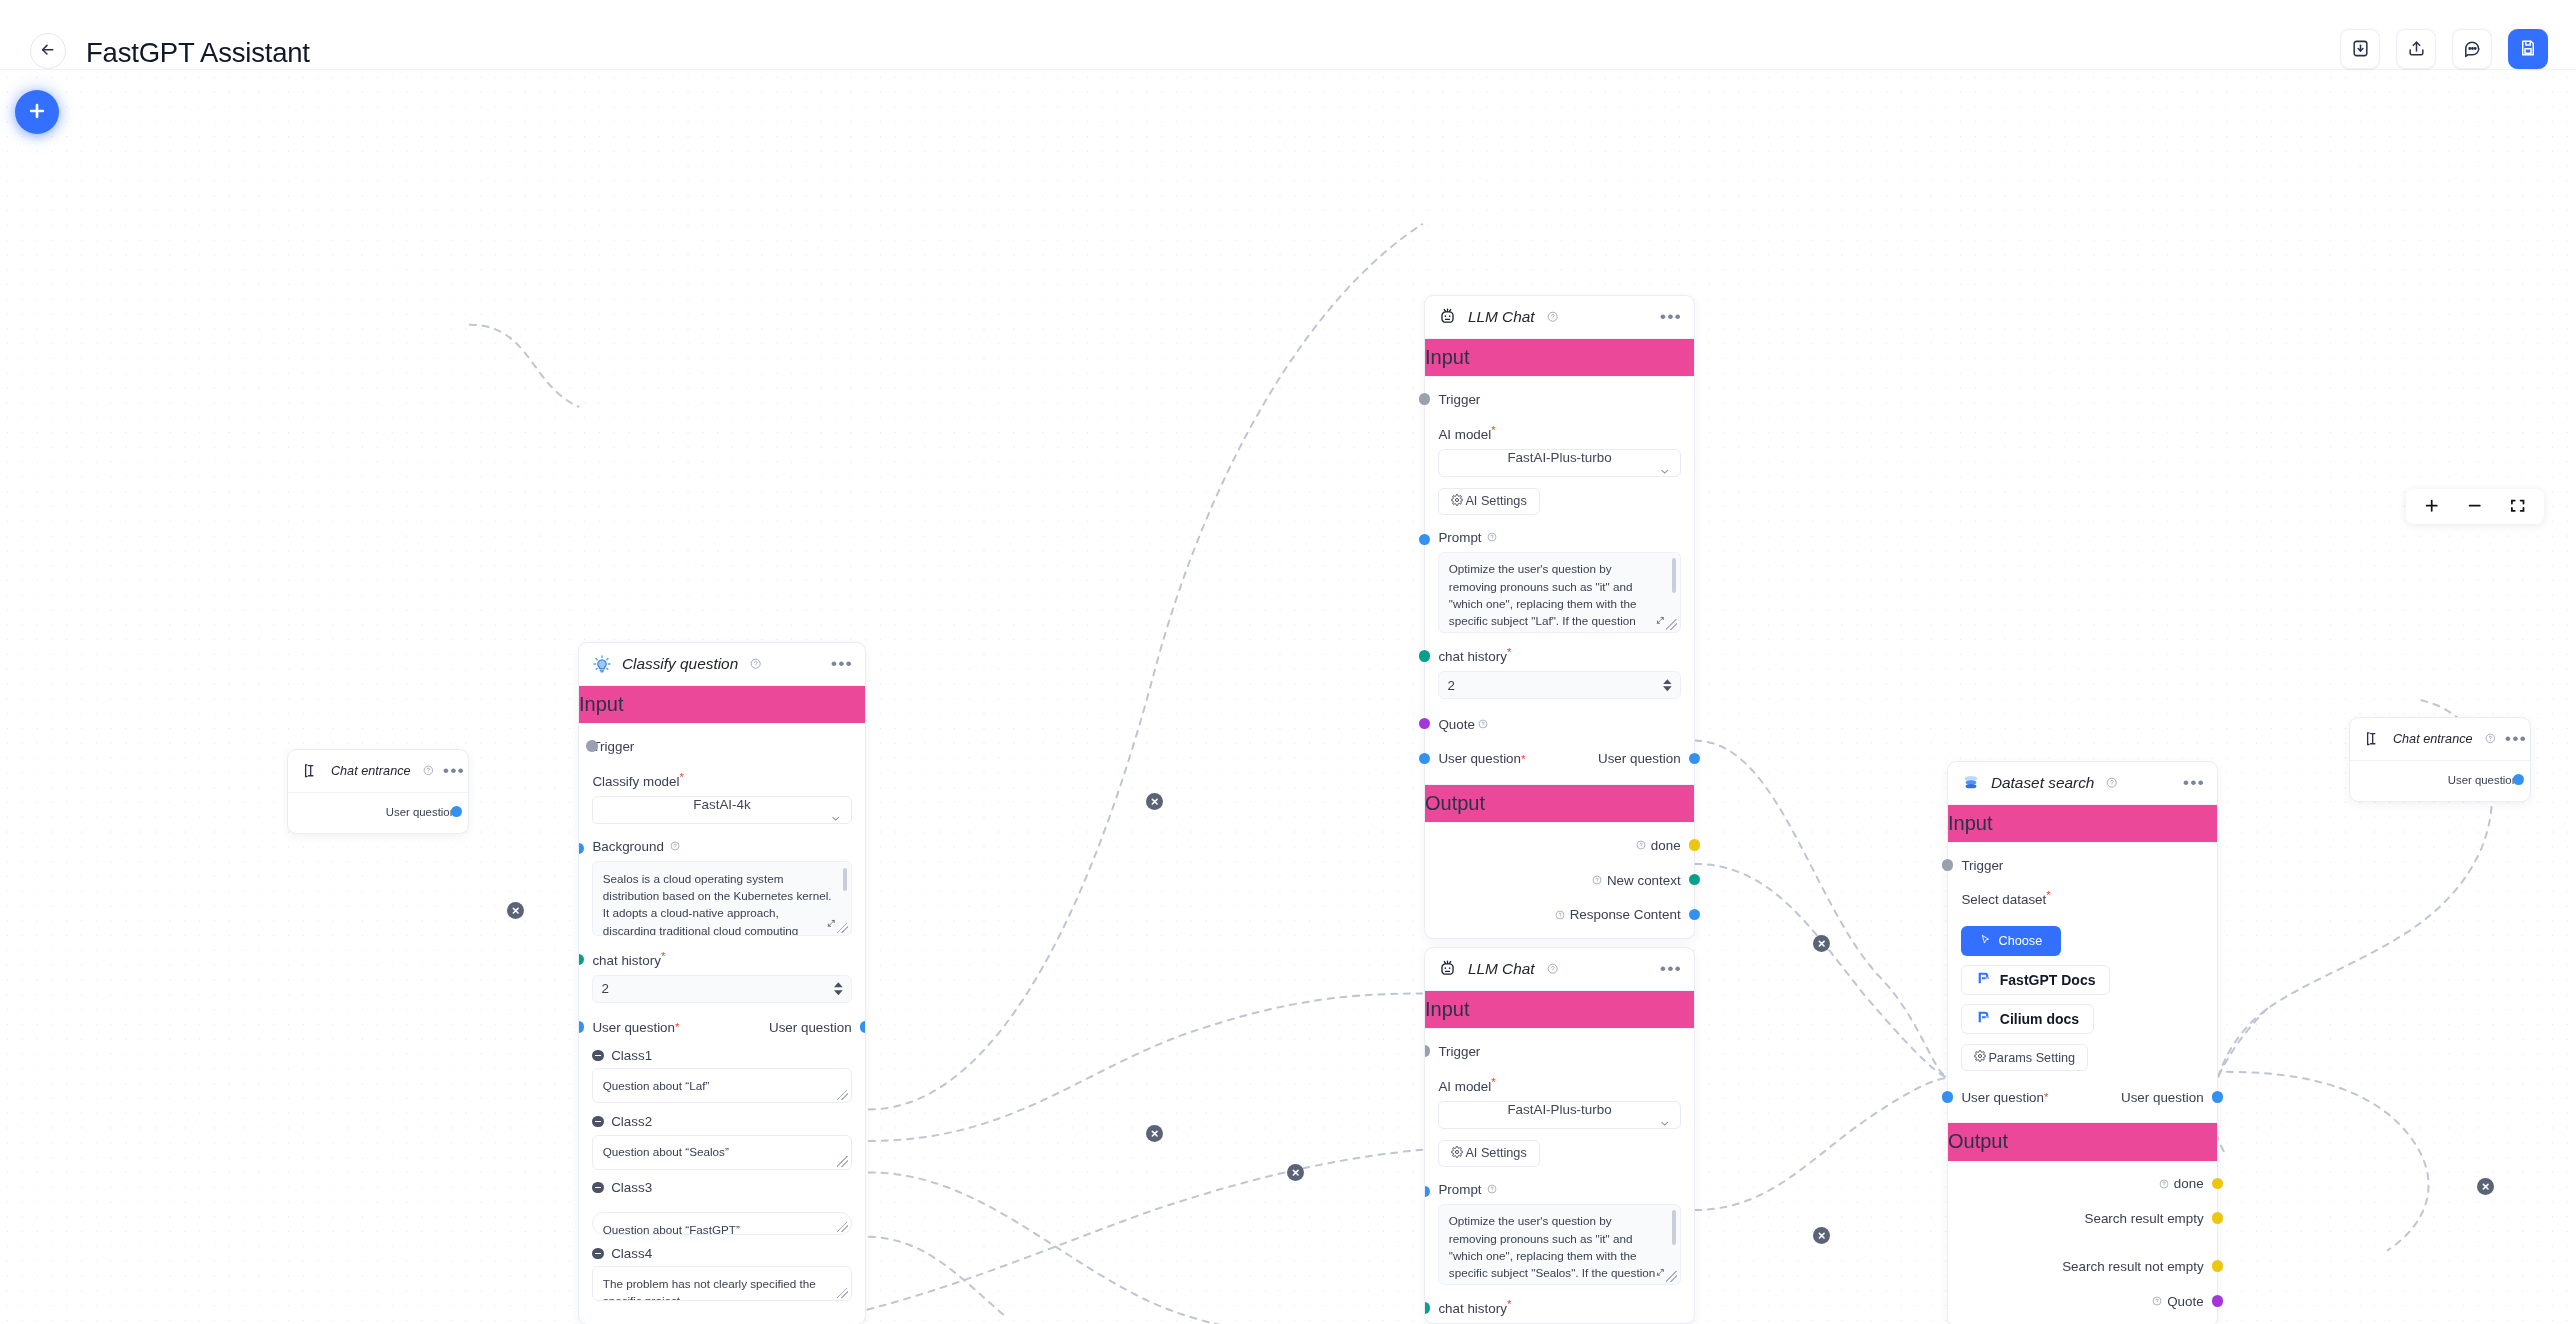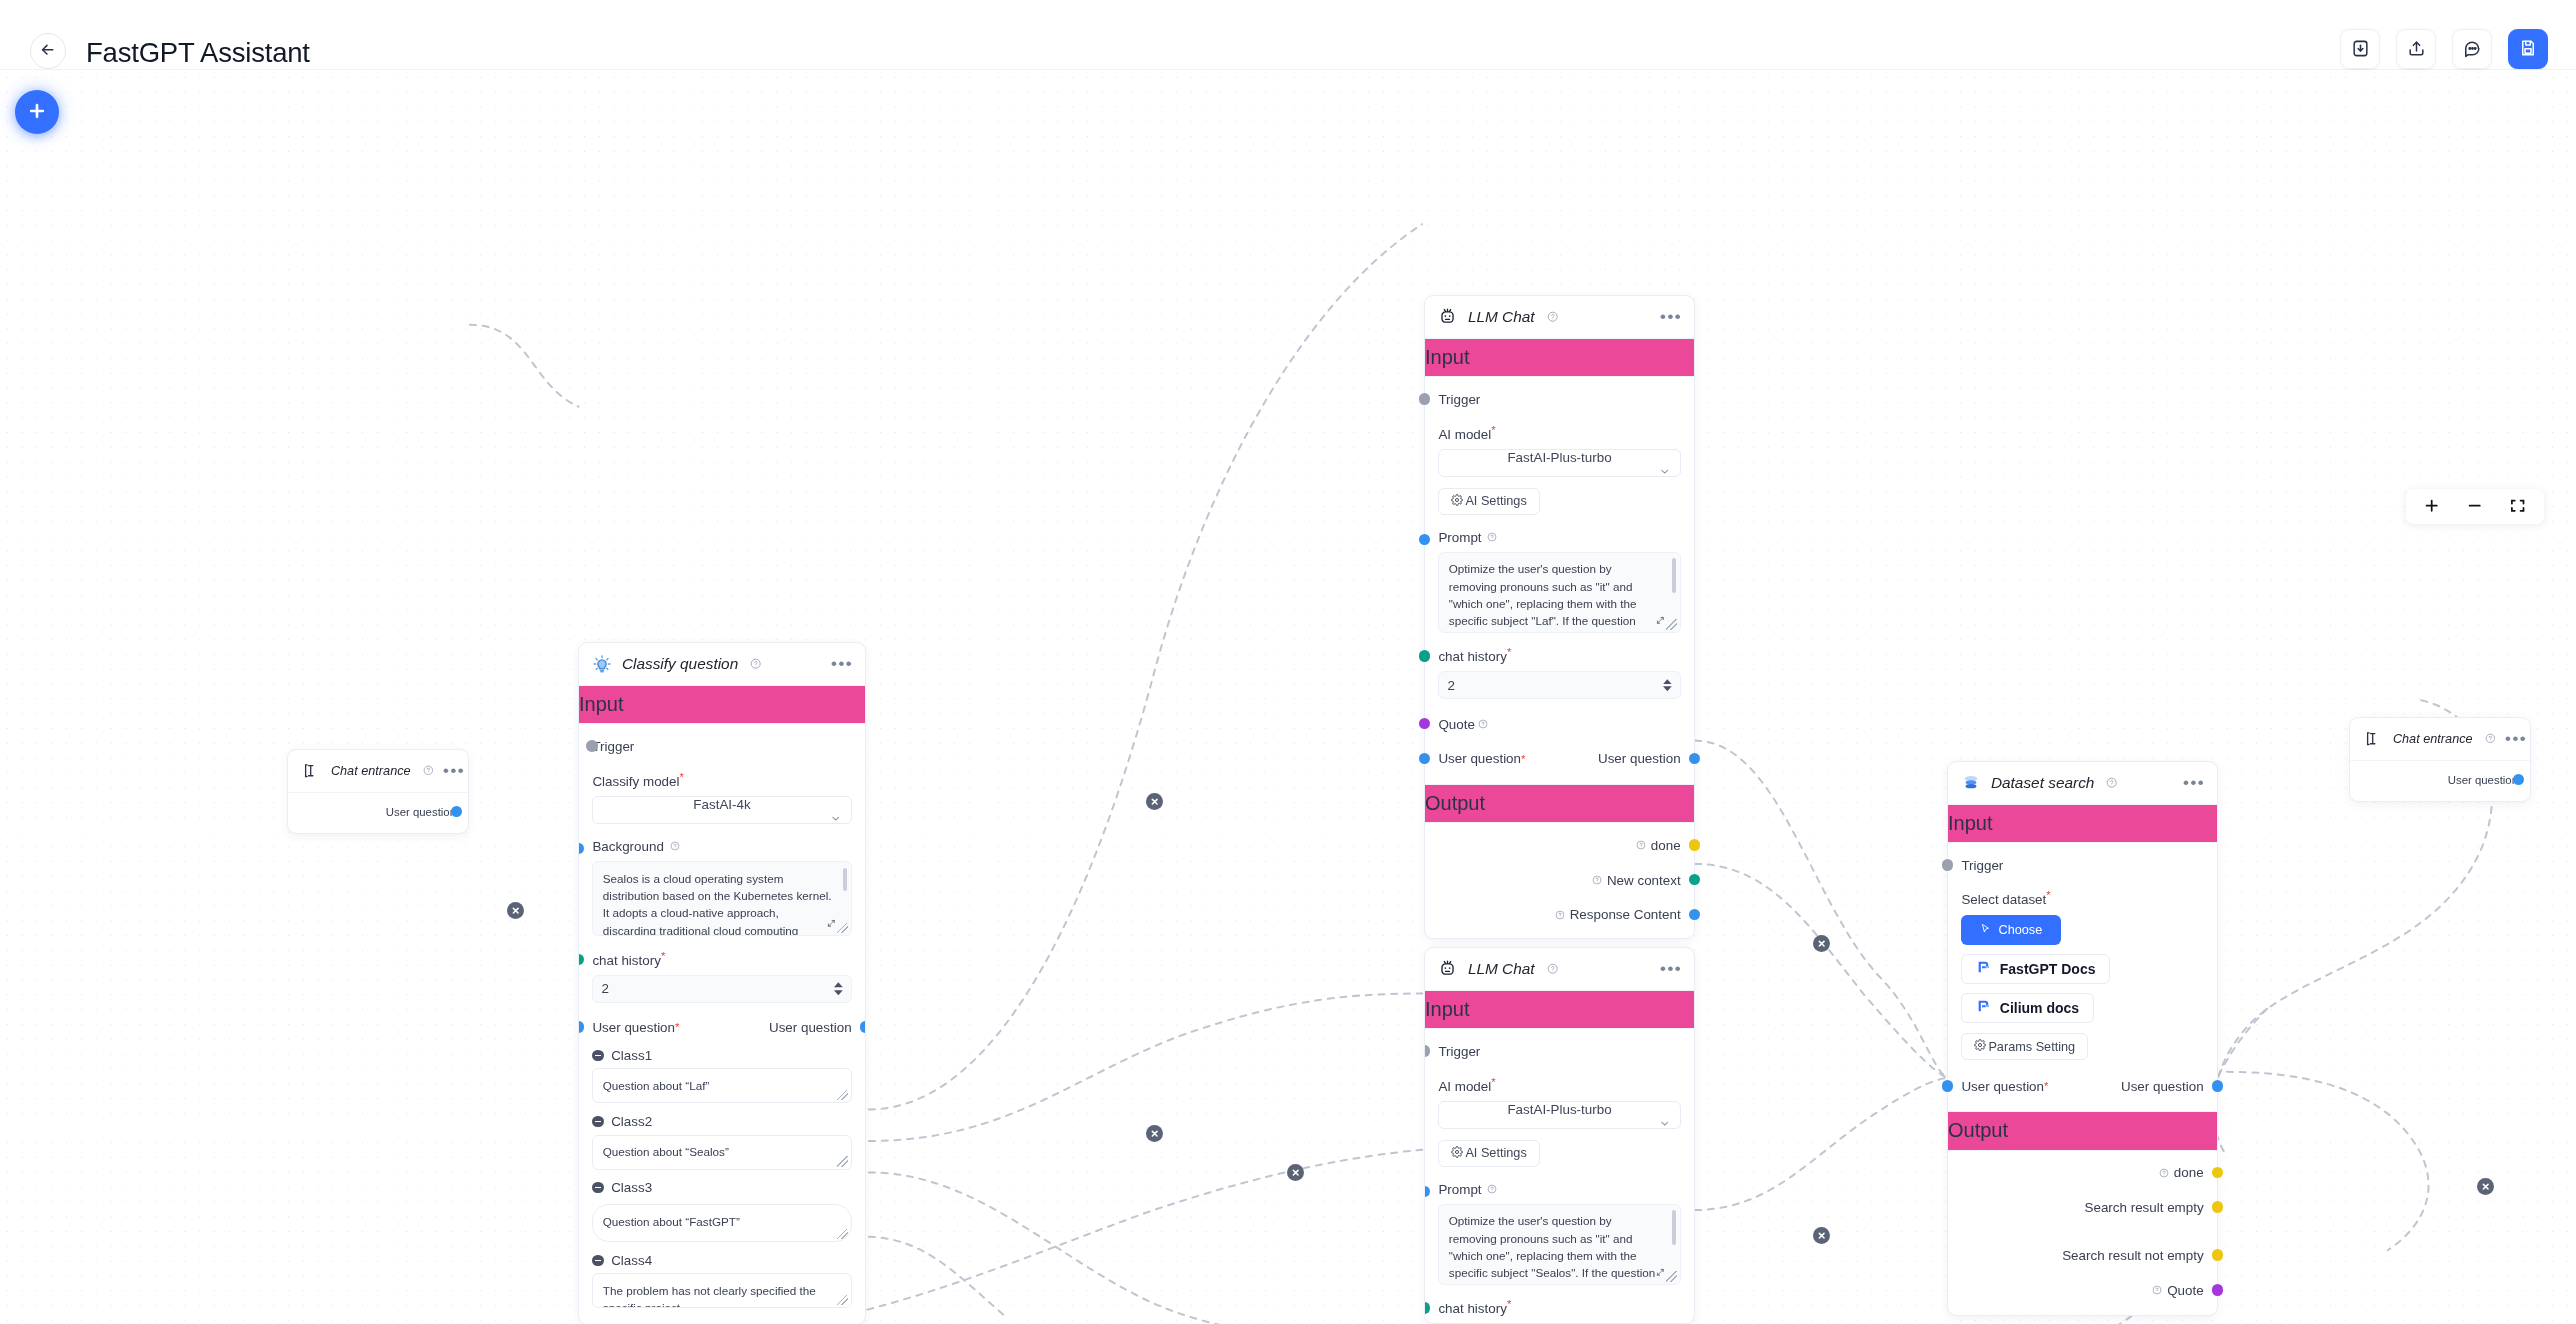"Choose" .dataset-btns { margin-top: 9px -> 20px }
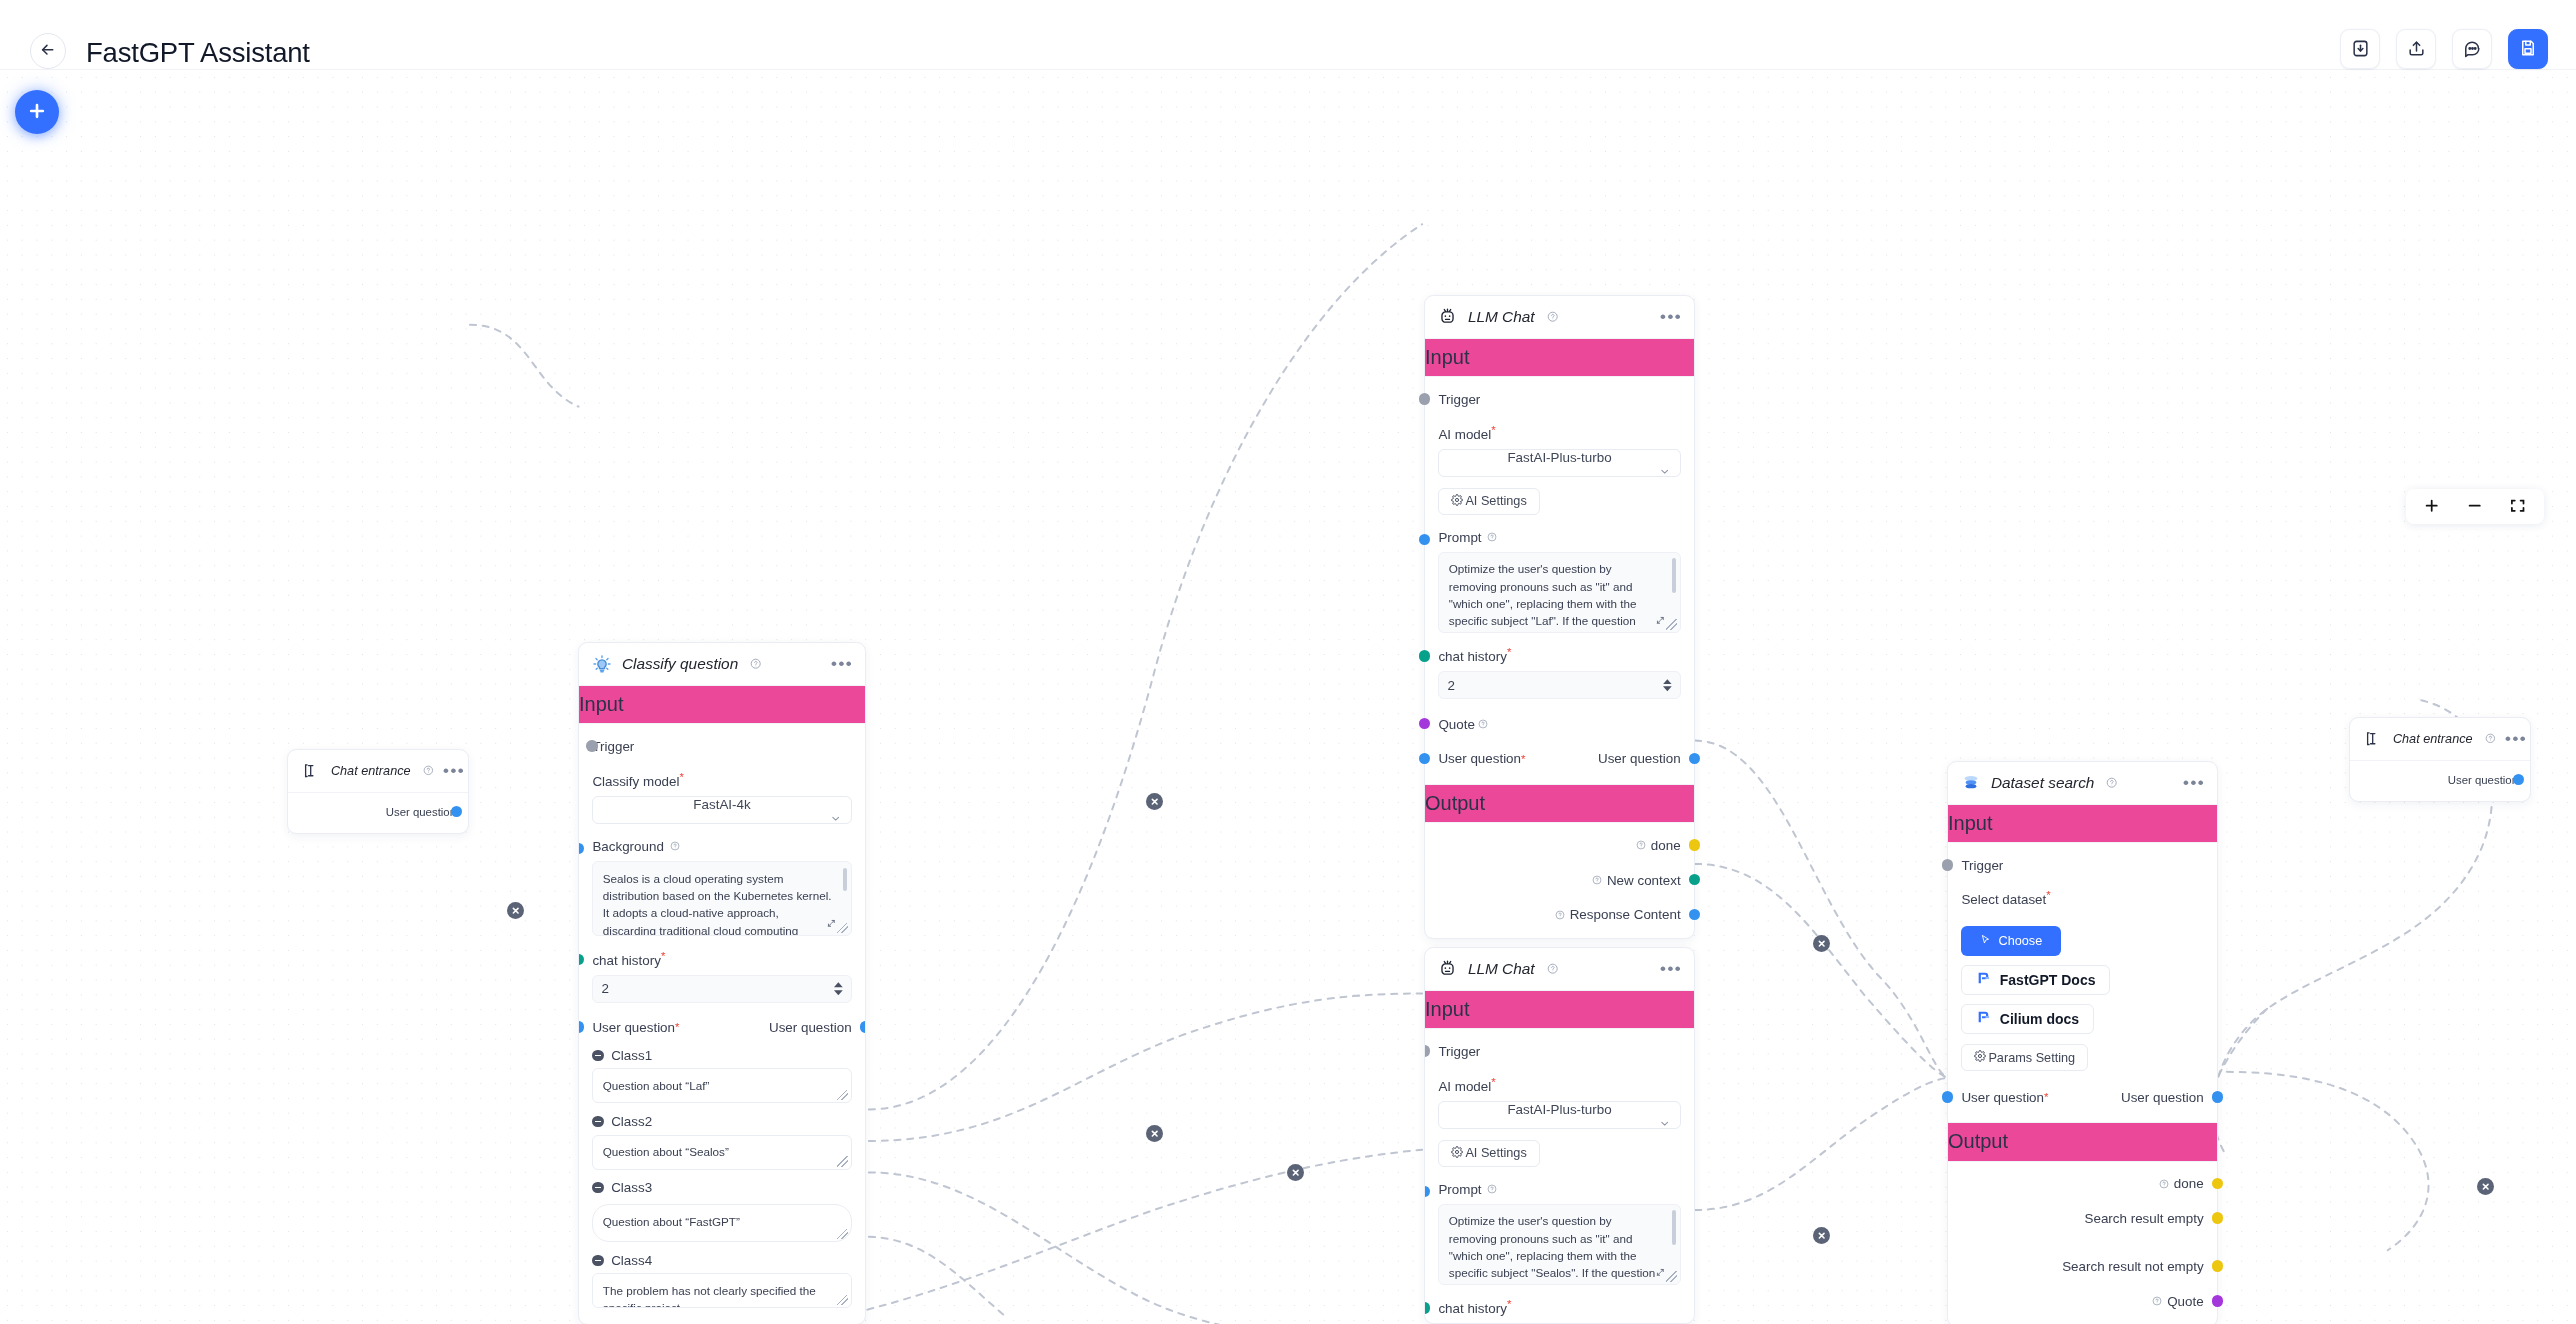"Question about “FastGPT”" div.ta { height: 38px -> 23px; margin-top: 9px -> 17px }
